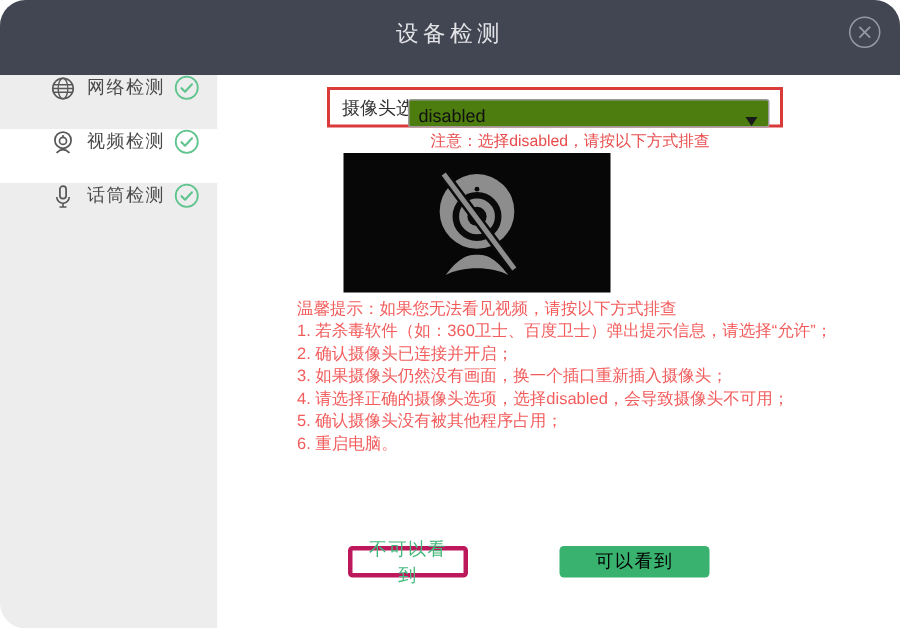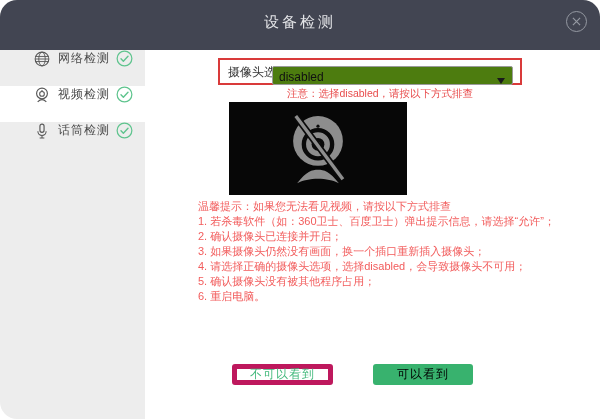"不可以看到" .btn-negative { border: 5px solid #be185d -> 3px solid #be185d; width: 101px -> 80px }
